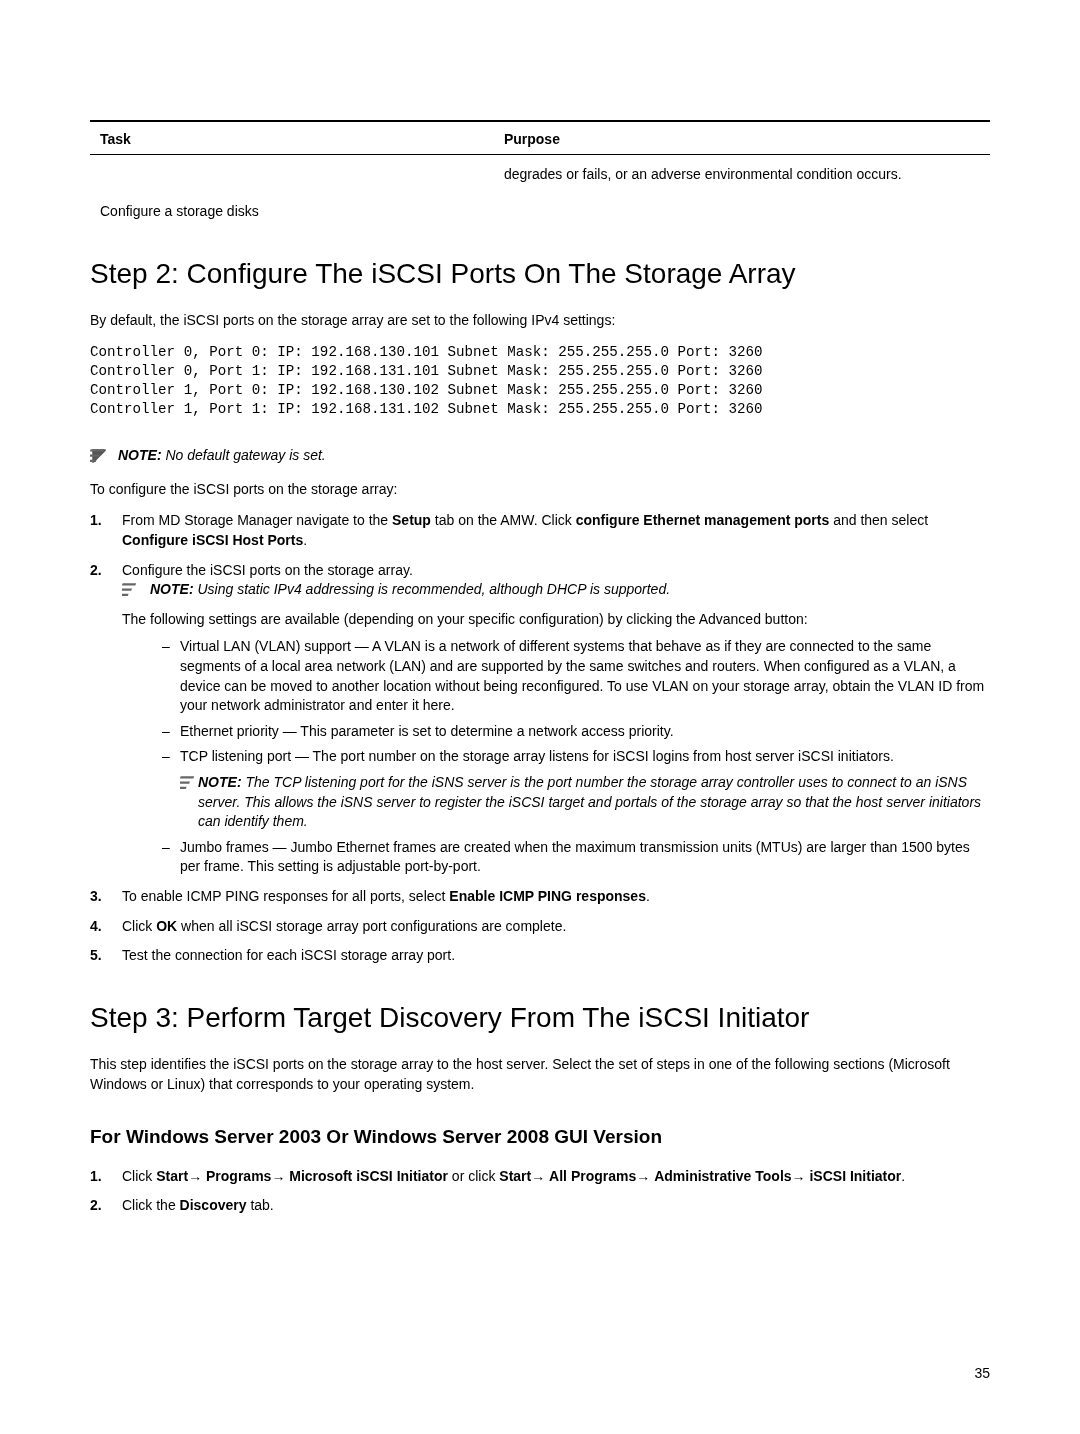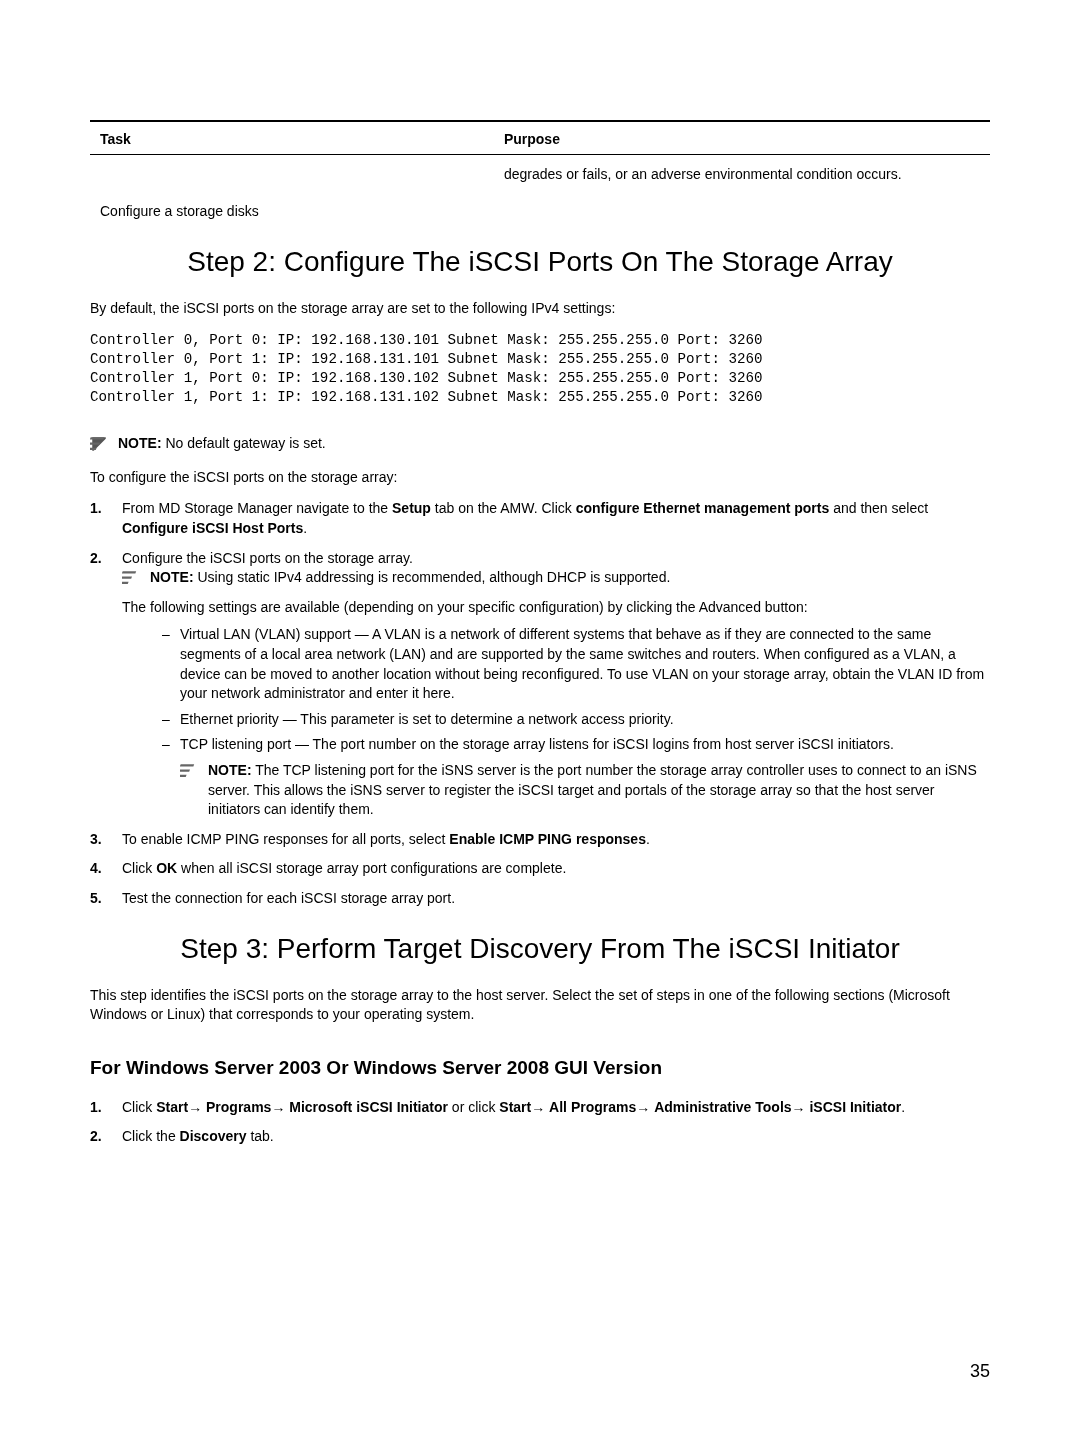"Step 2: Configure The iSCSI" h2.section-title { margin-top: 20px -> 32px; text-align: center -> none }
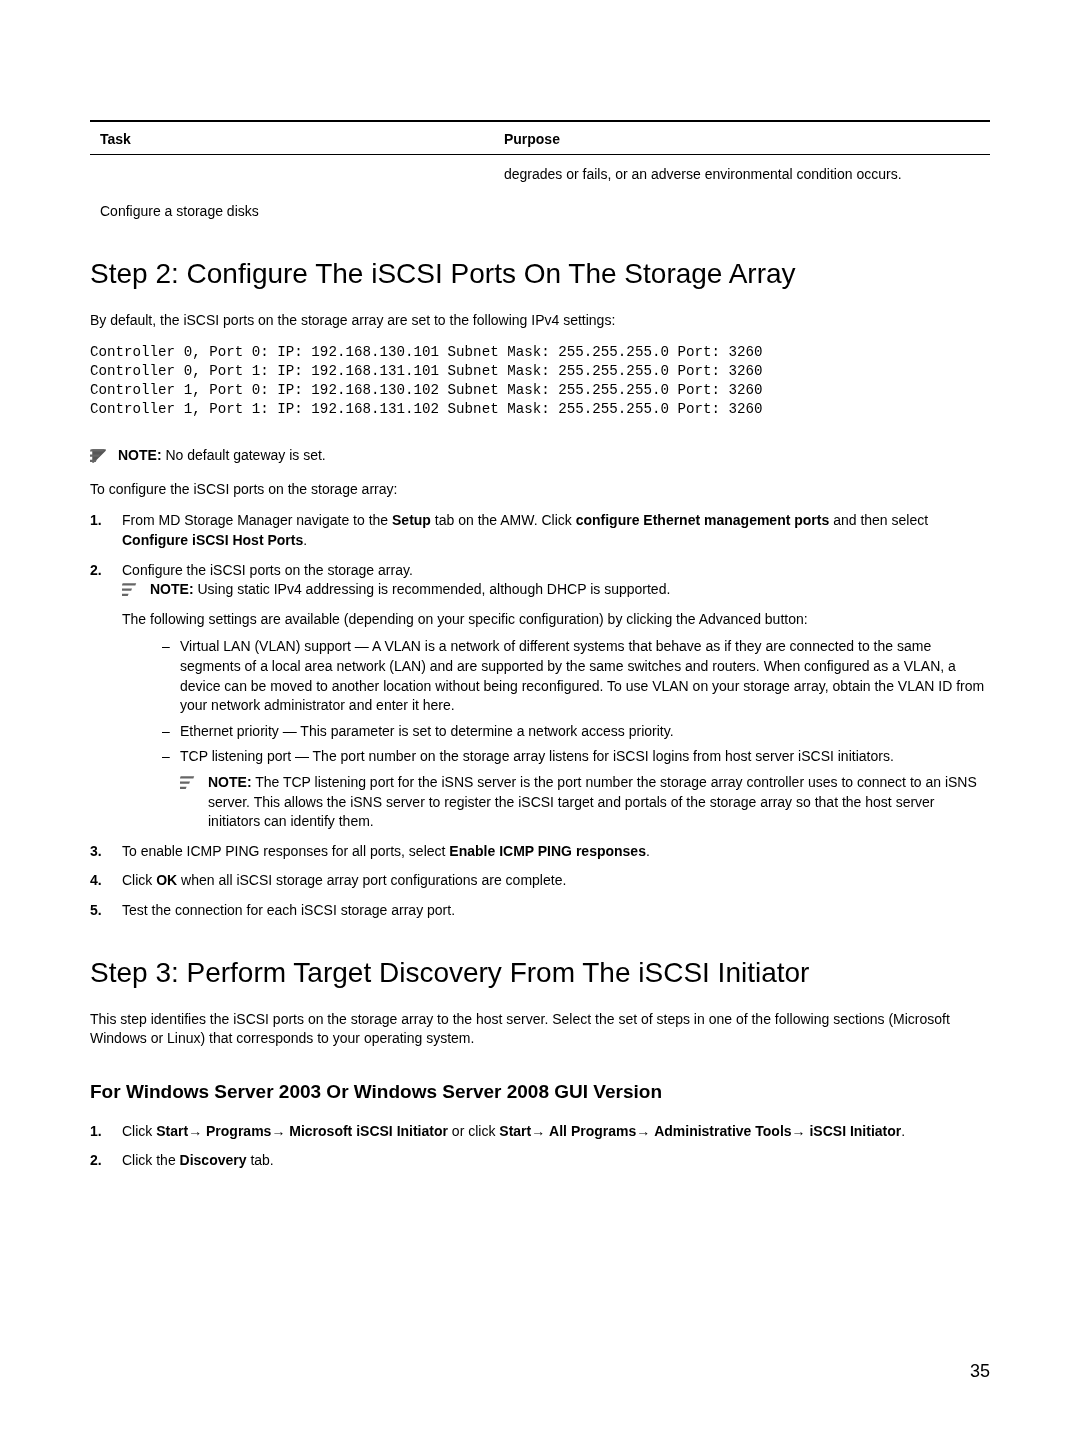"NOTE: No default gateway is" .note-text { font-style: none -> italic }
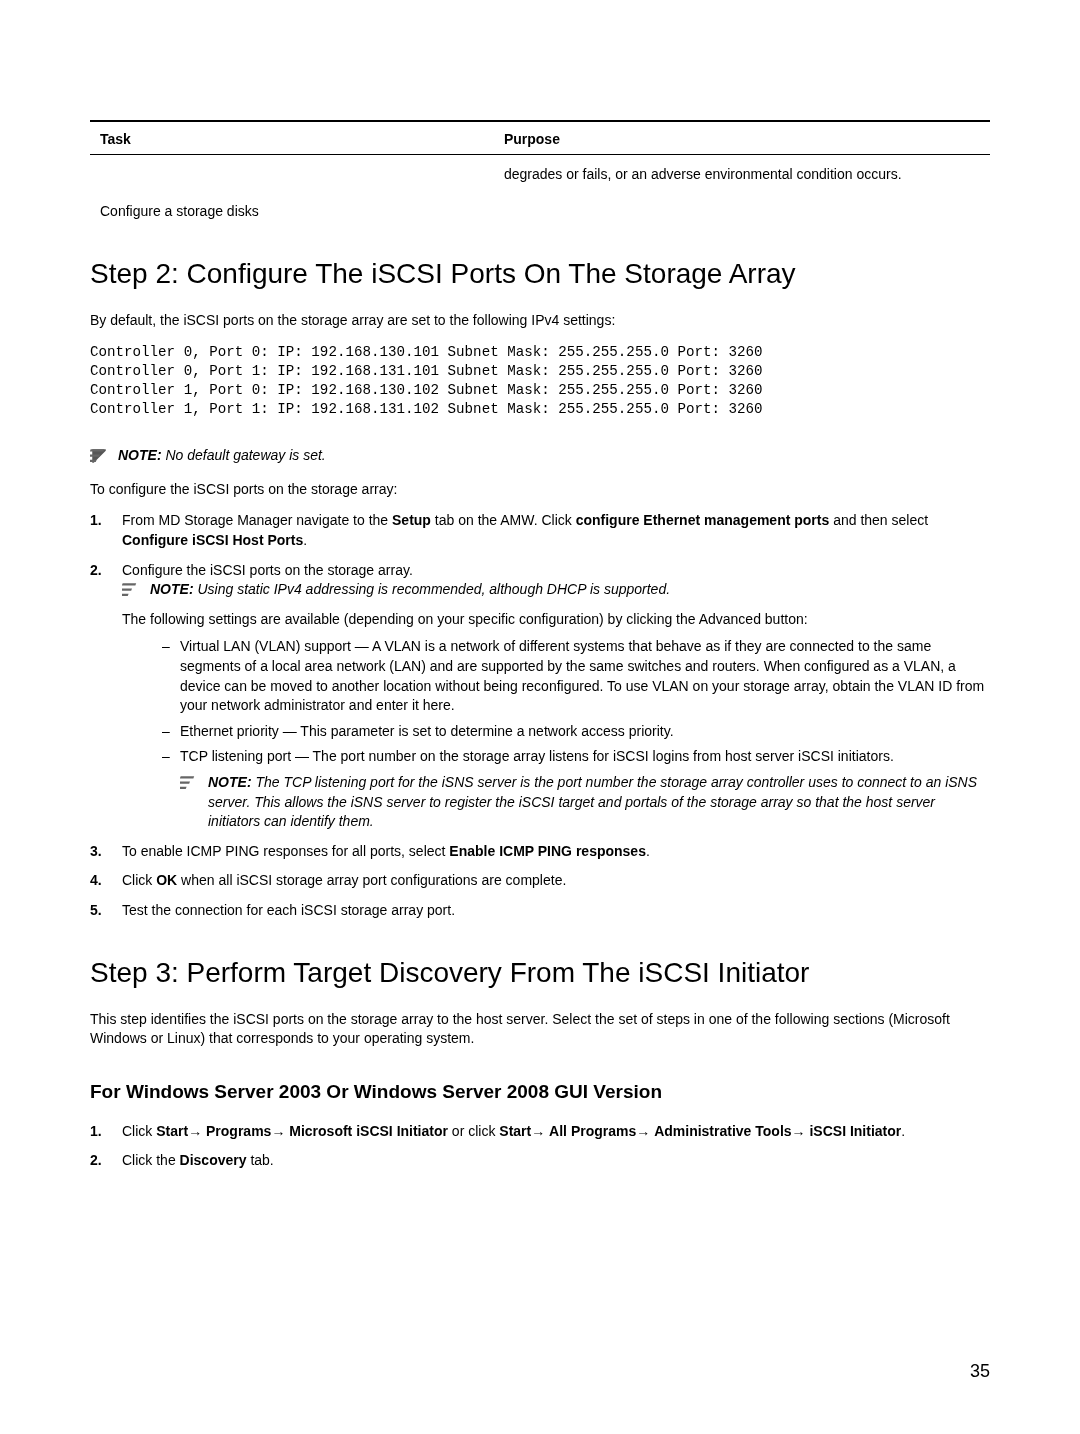"NOTE: The TCP listening port" .sub-note { gap: 10px -> 0 }
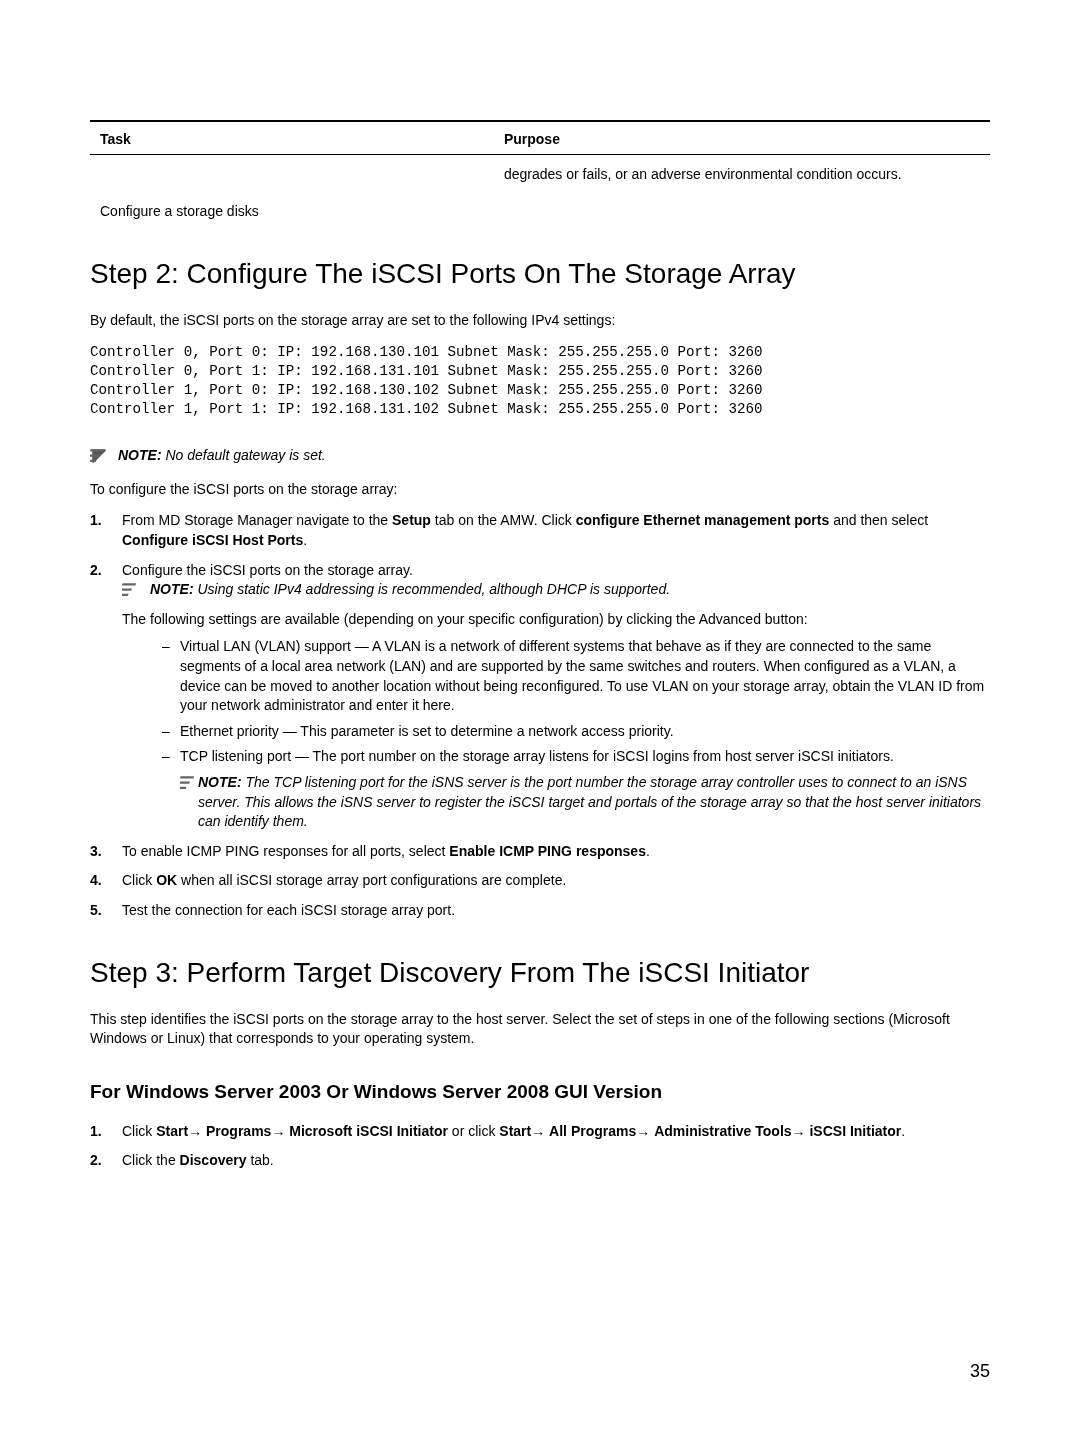"Jumbo frames — Jumbo Ethernet" li { html: none -> <li>Jumbo frames — Jumbo Ethernet frames are created when the maximum transmission units (MTUs) are larger than 1500 bytes per frame. This setting is adjustable port-by-port.</li> }
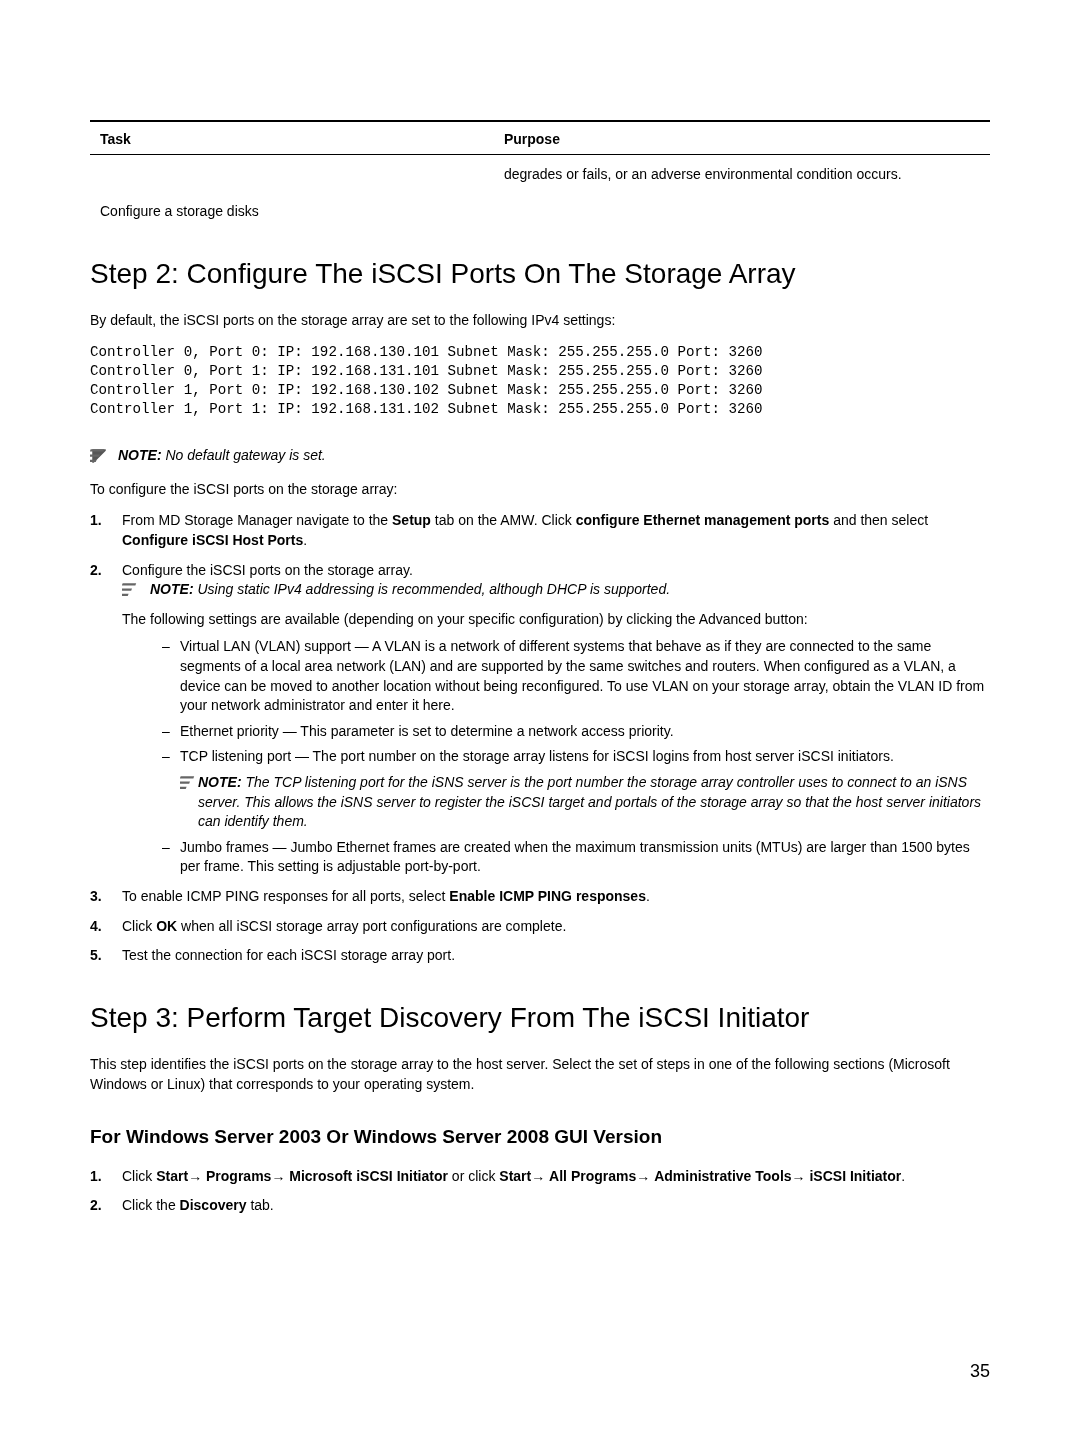"35" .page-num { font-size: 18px -> 14px }
